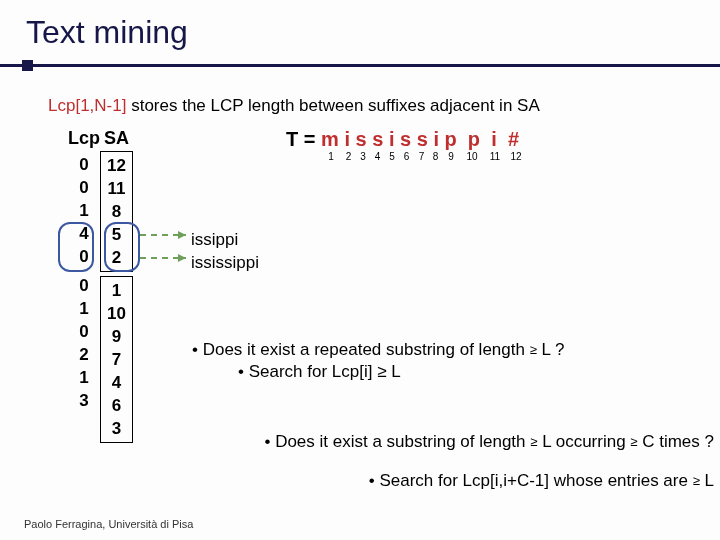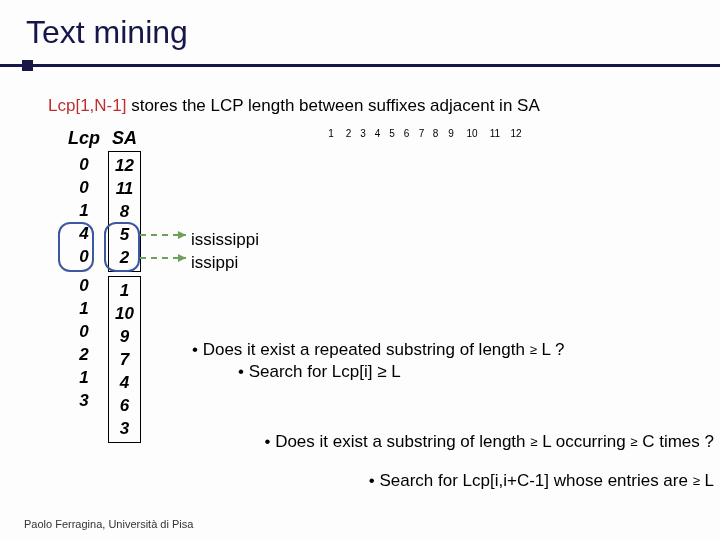"Lcp" .tables { font-style: italic -> none; gap: 8px -> none }
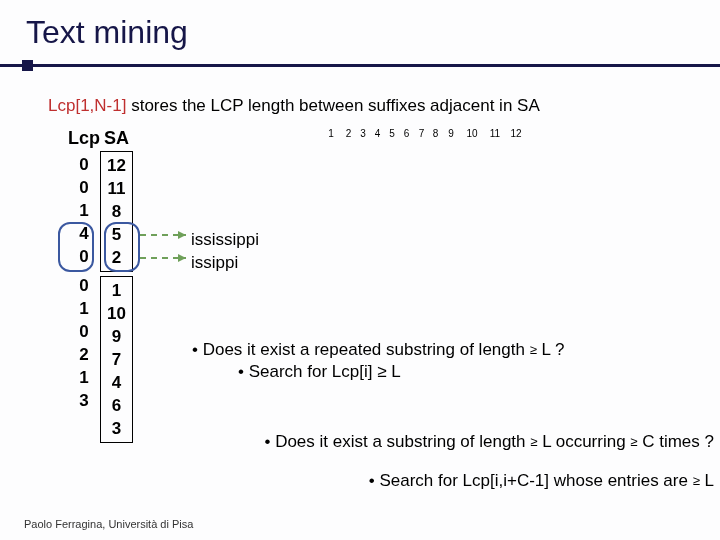"T = m i s" div.tchars { html: none -> <div> <span>T = </span><span>m</span> <span>i</span> <span>s</span> <span>s</span> <span>i</span> <span>s</span> <span>s</span> <span>i</span> <span>p</span>&nbsp;&nbsp;<span>p</span>&nbsp;&nbsp;<span>i</span>&nbsp;&nbsp;<span>#</span> </div> }
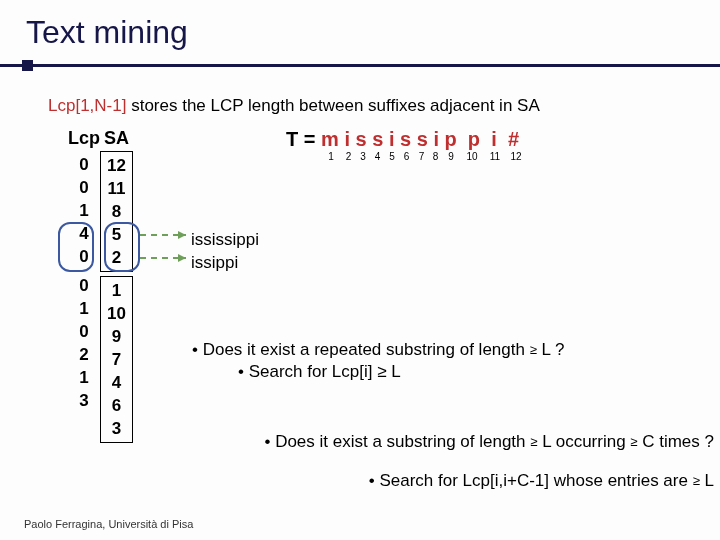"ississippi" div { order: before "issippi" -> after "issippi" }
